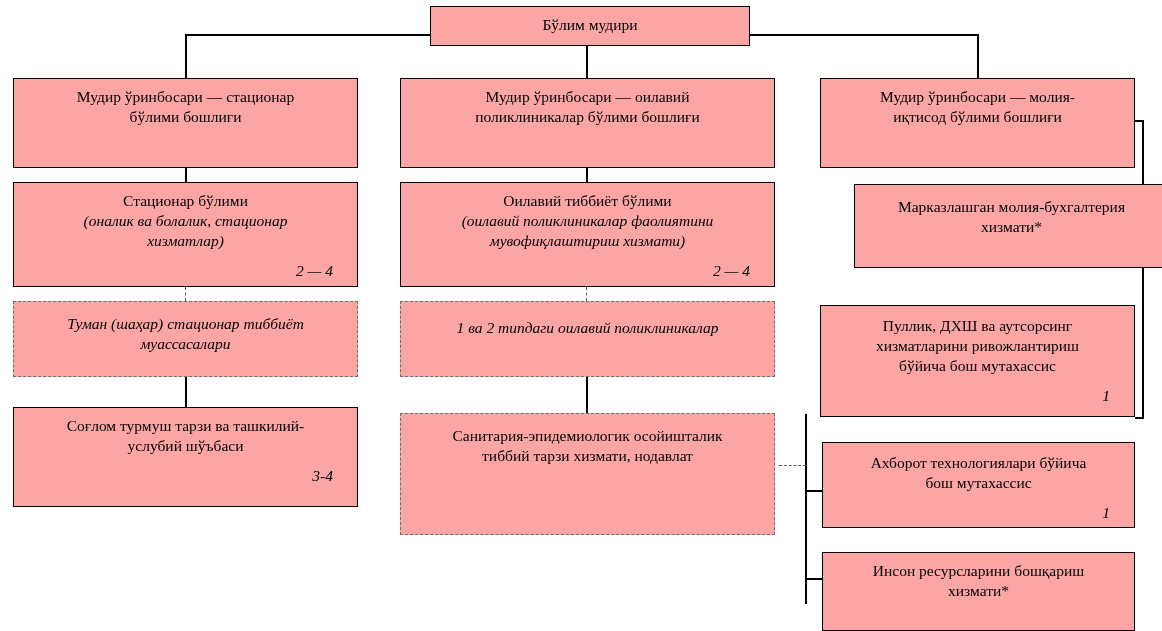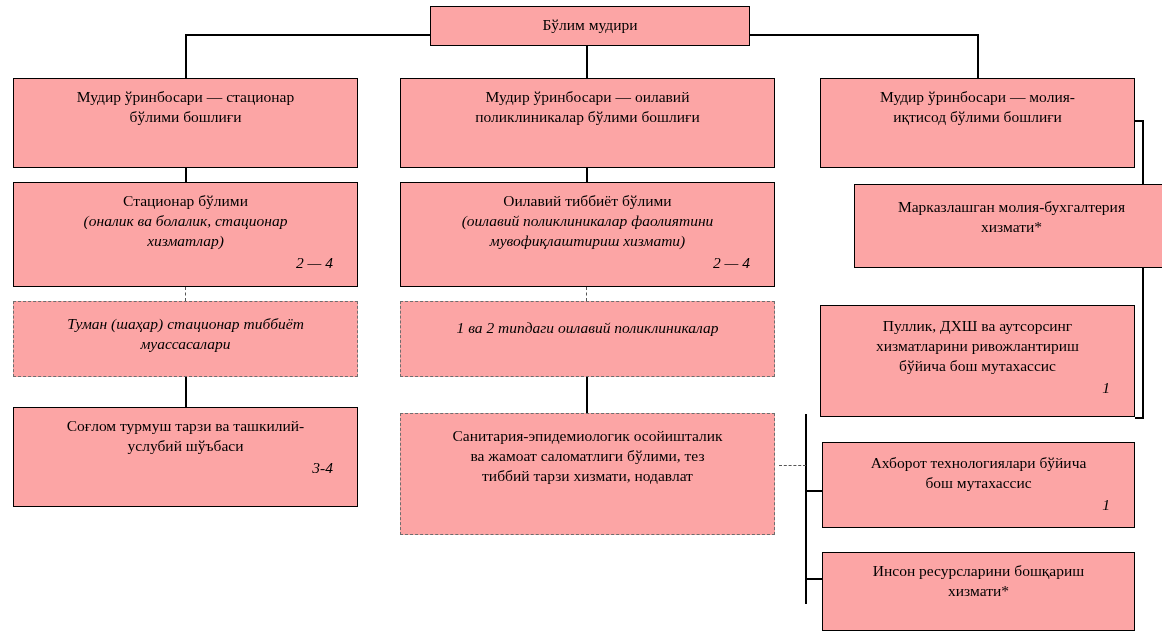"2 — 4" .count { margin-top: 2px -> 10px }
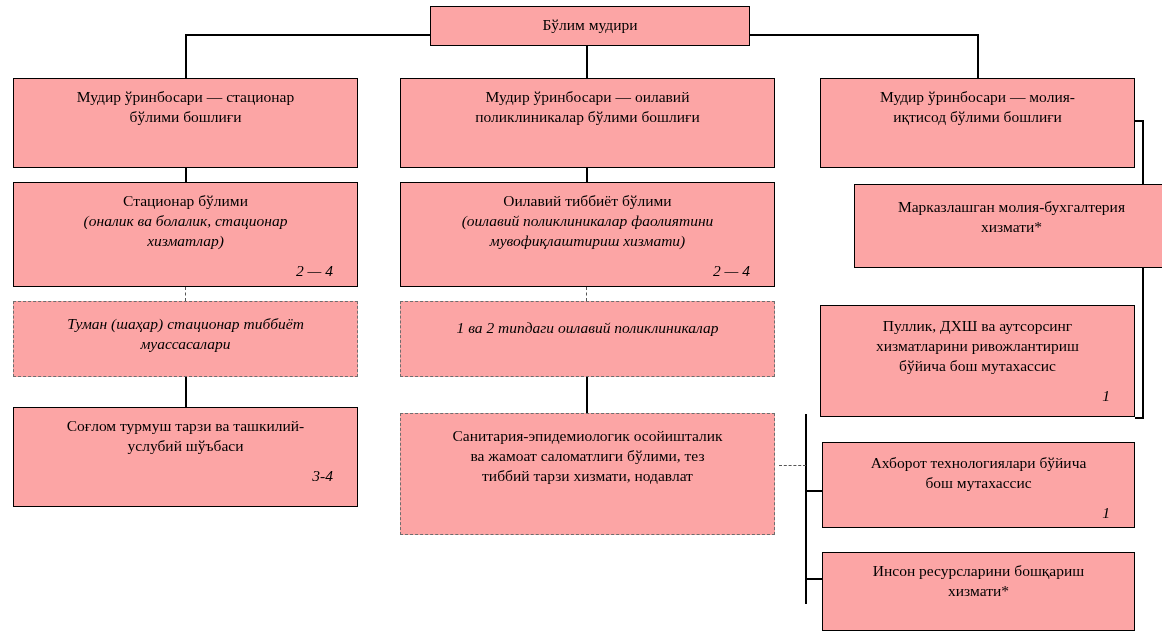"ва жамоат саломатлиги бўлими, тез" span.ln { html: <span>ва жамоат саломатлиги бўлими, тез</span> -> none }
